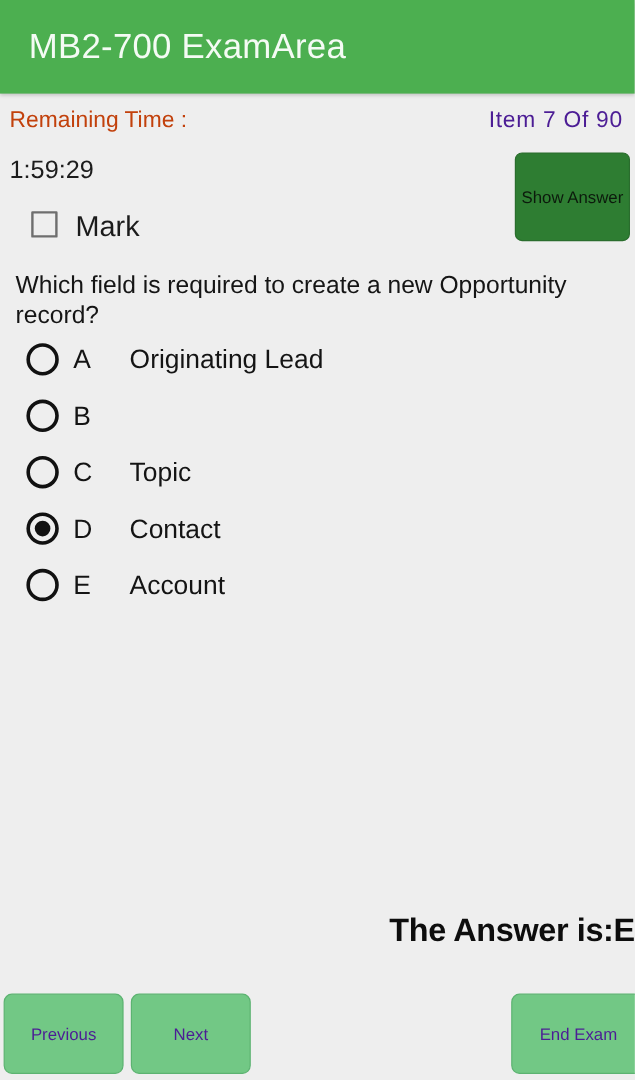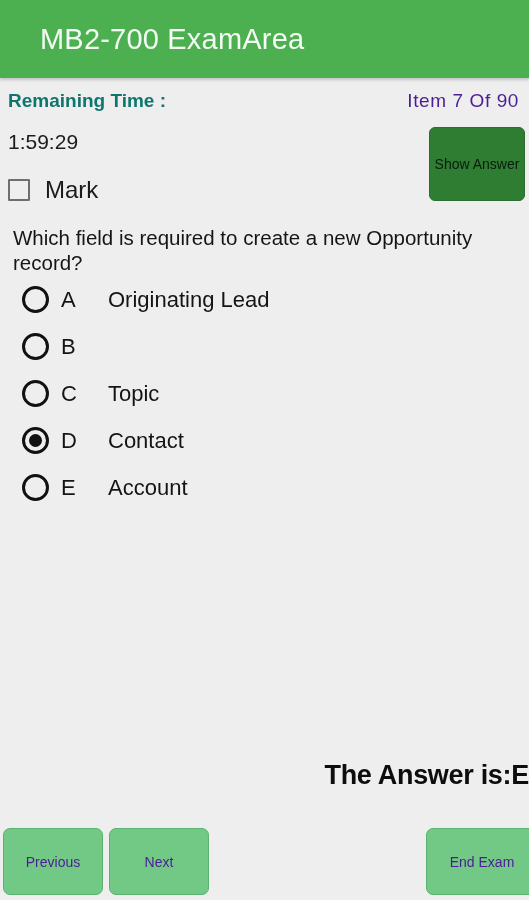"MB2-700 ExamArea" .appbar-title { padding-left: 40px -> 24px }
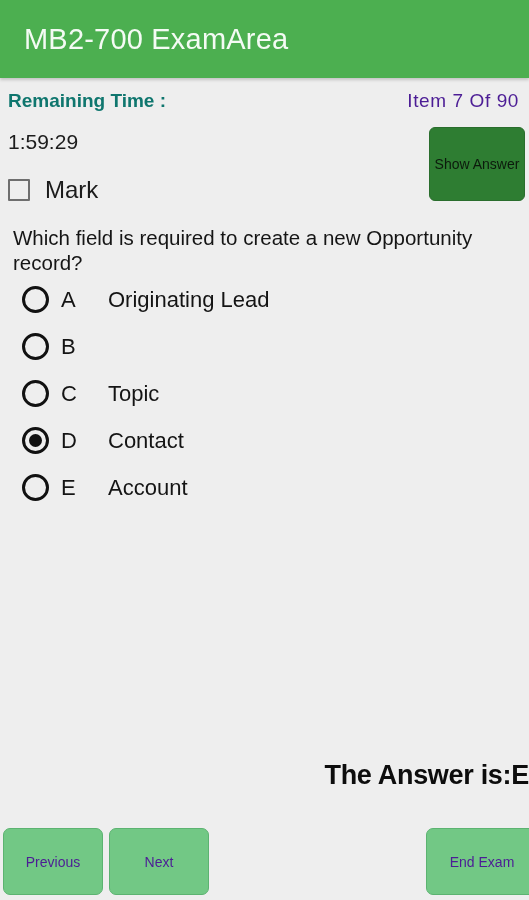"Remaining Time :" .remaining-label { color: #0f766e -> #c2410c; font-weight: 700 -> 400 }
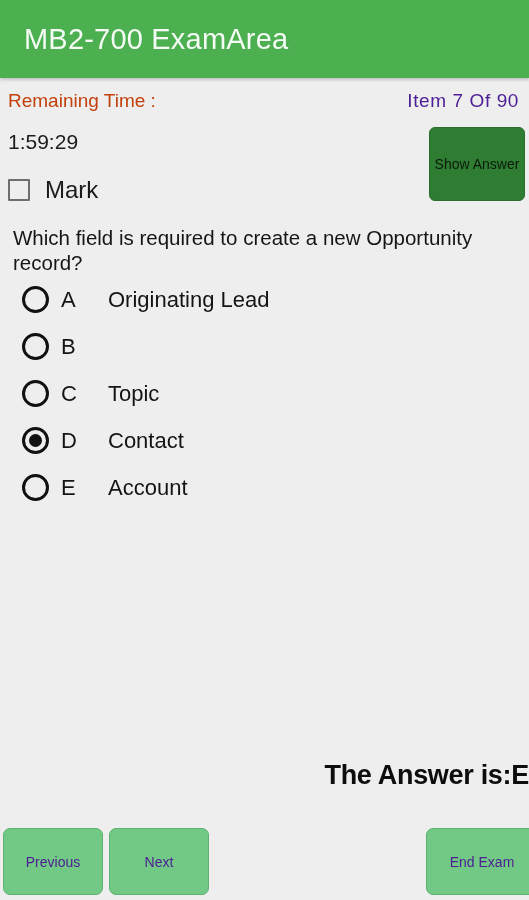"Mark" .mark-row { align-items: center -> none; left: 8px -> 26px }
